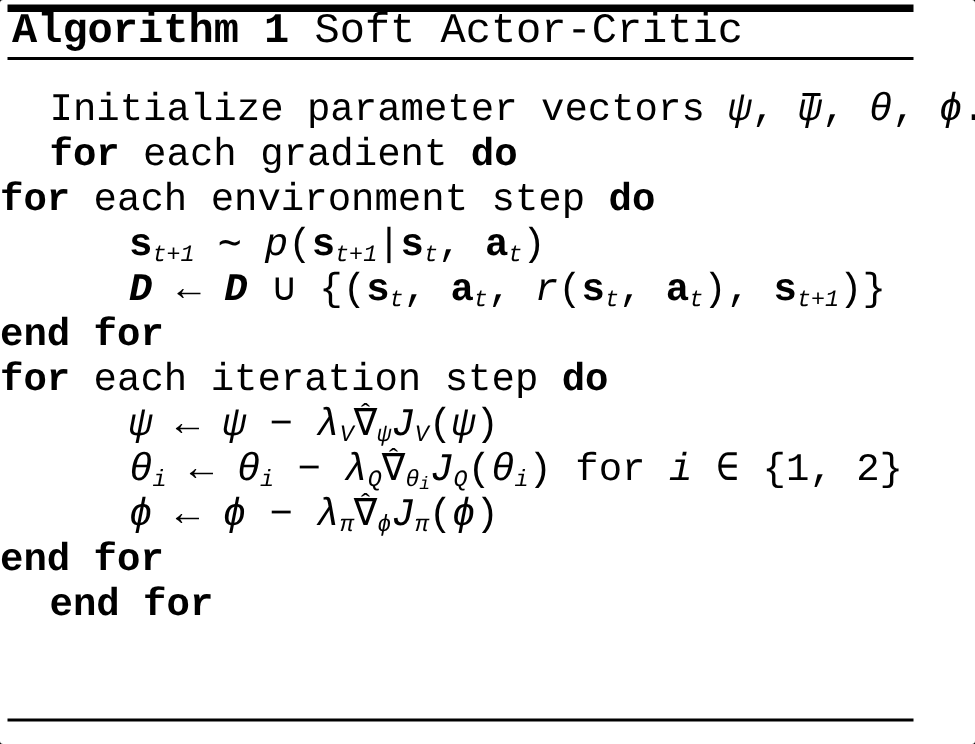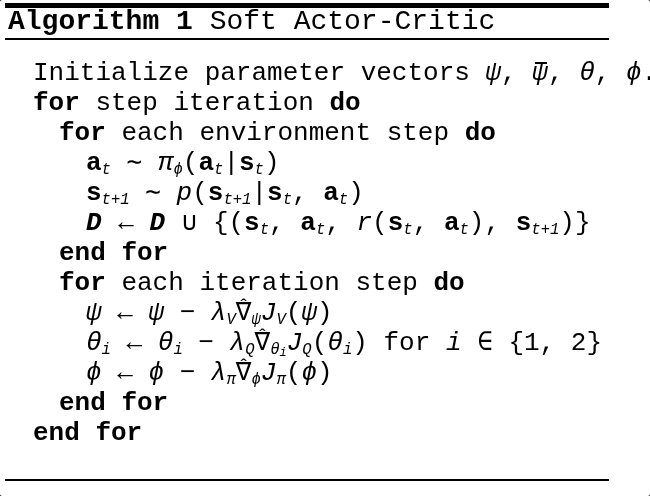"step iteration" span.tk-t { text: step iteration -> each gradient }
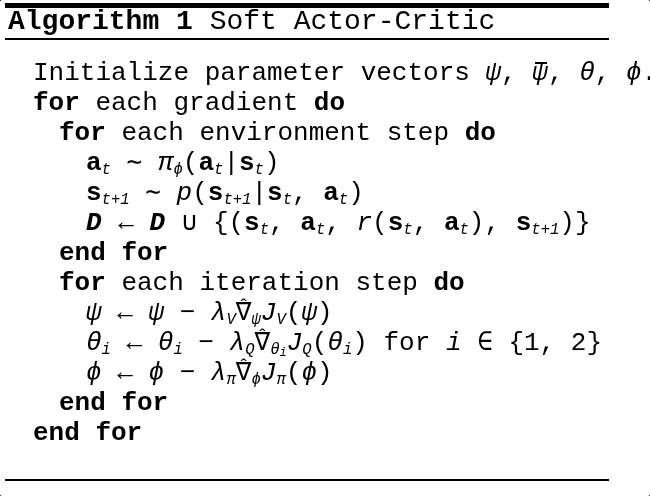"for each environment step do" .ind-1 { padding-left: 59px -> none }
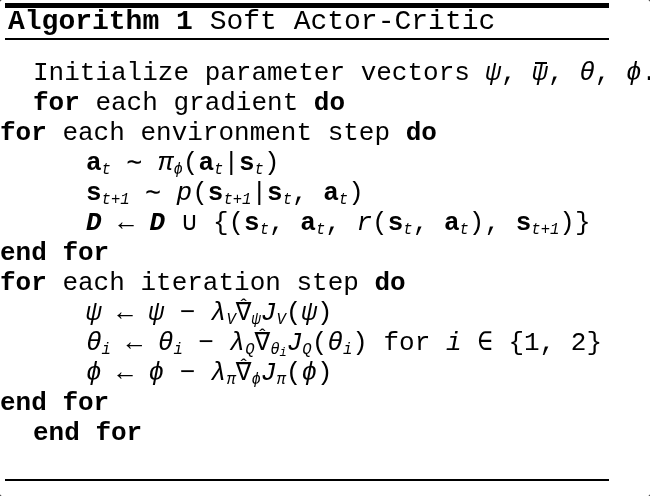"at ∼ πϕ(at|st)" div.algo-line { html: <div><span>a</span><span>t</span><span> ∼ </span><span>π</span><span>ϕ</span><span>(</span><span>a</span><span>t</span><span>|</span><span>s</span><span>t</span><span>)</span></div> -> none }
